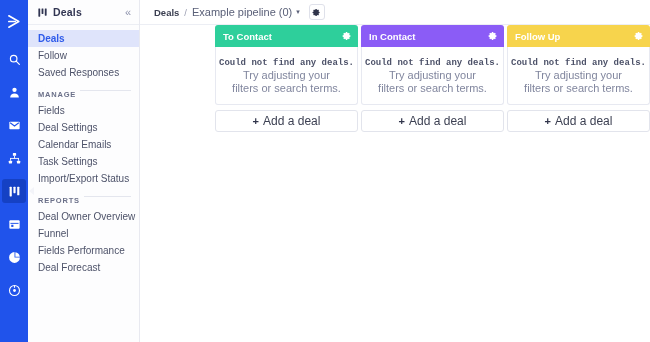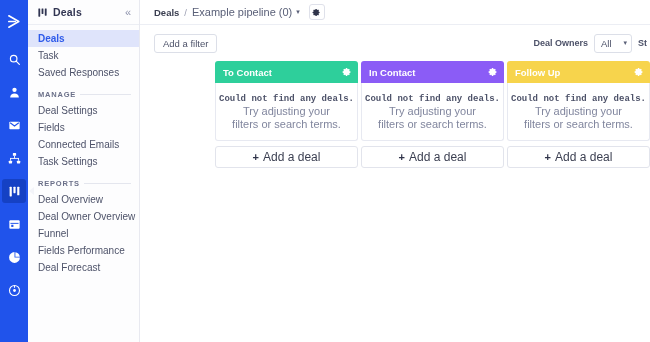"Add a filter" div.toolbar { html: <div> <button>Add a filter</button> <div> <span>Deal Owners</span> <span> <span>All</span> <span>▾</span> </span> <span>St</span> </div> </div> -> none }
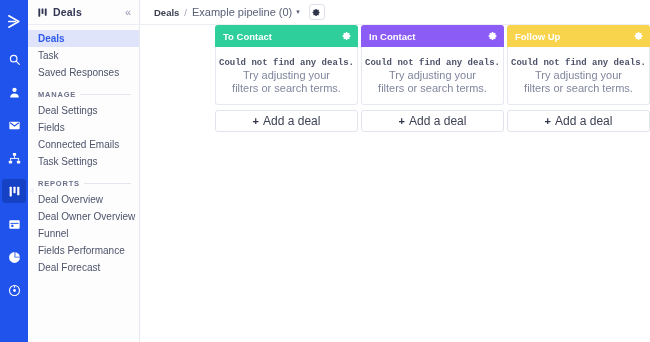"Task" span { text: Task -> Follow }
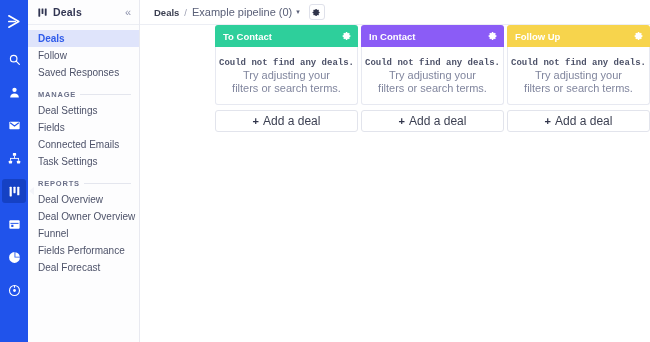"MANAGE" .sb-group { align-items: center -> flex-start }
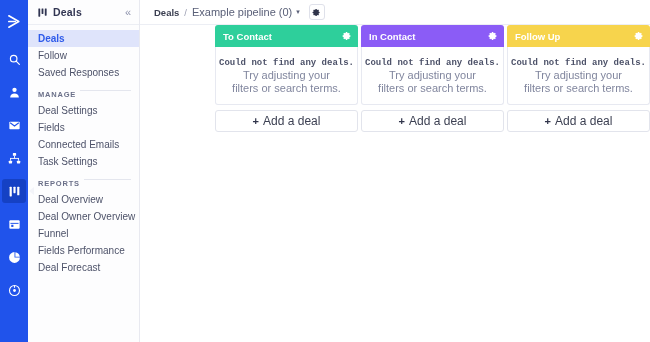"Deal Settings" div.sb-item { order: before "Fields" -> after "Fields" }
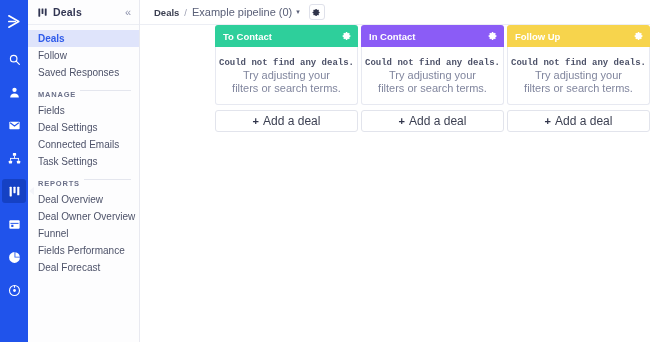"Connected Emails" span { text: Connected -> Calendar }
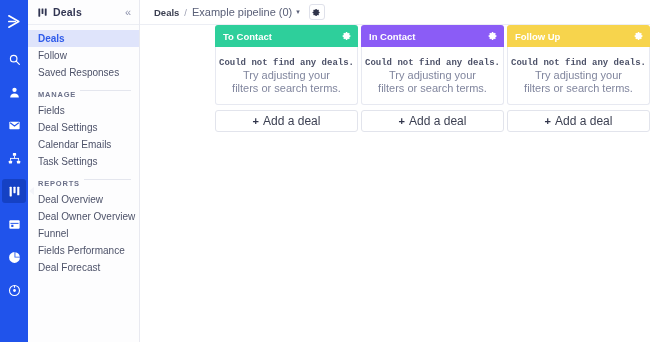"Import/Export Status" div.sb-item { html: none -> <div> <span>Import/Export Status</span> </div> }
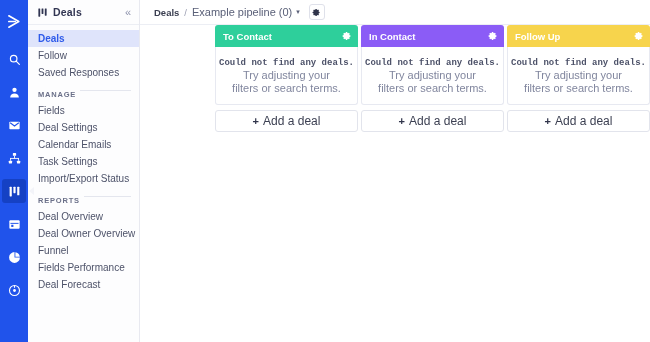"Deal Overview" div.sb-item { html: <div> <span>Deal Overview</span> </div> -> none }
